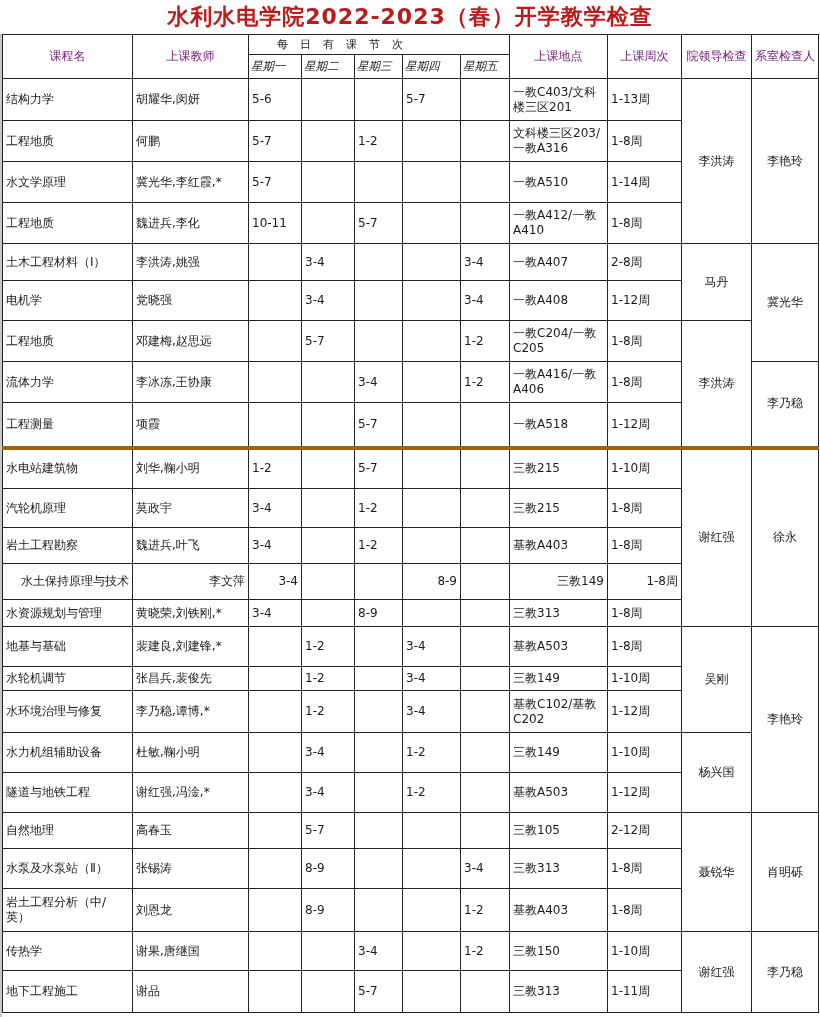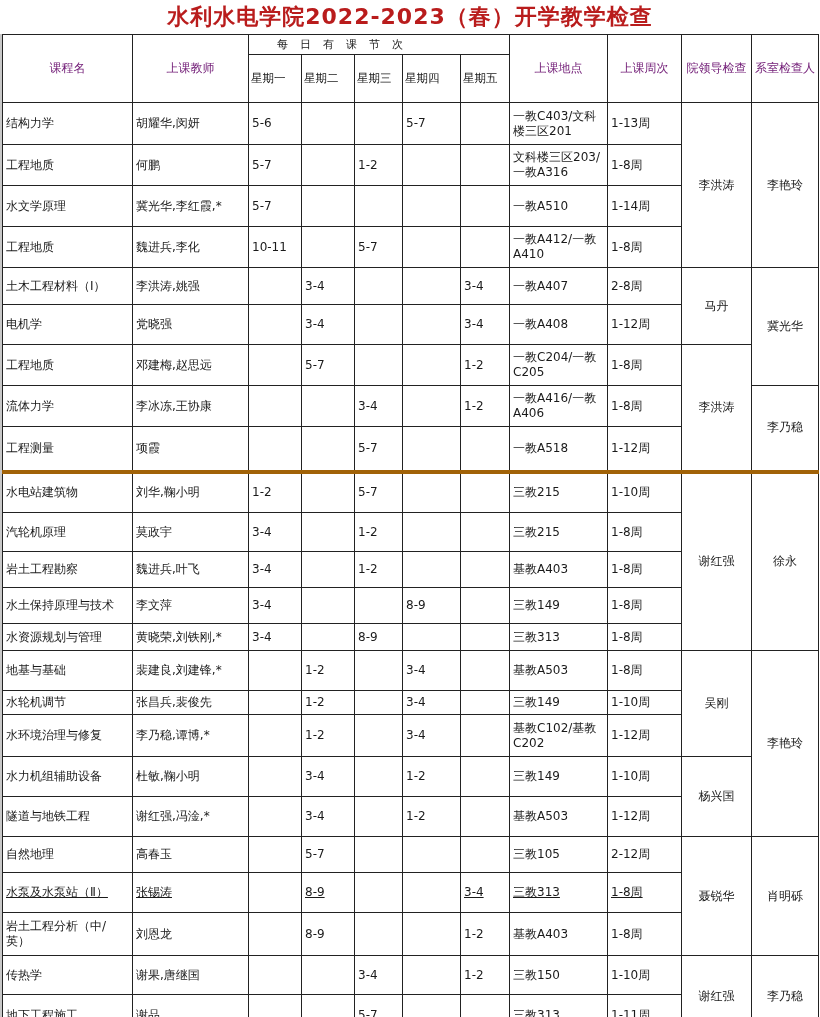"星期一" table.sheet td.day { font-style: none -> italic; padding: 16px 2px -> 4px 2px }
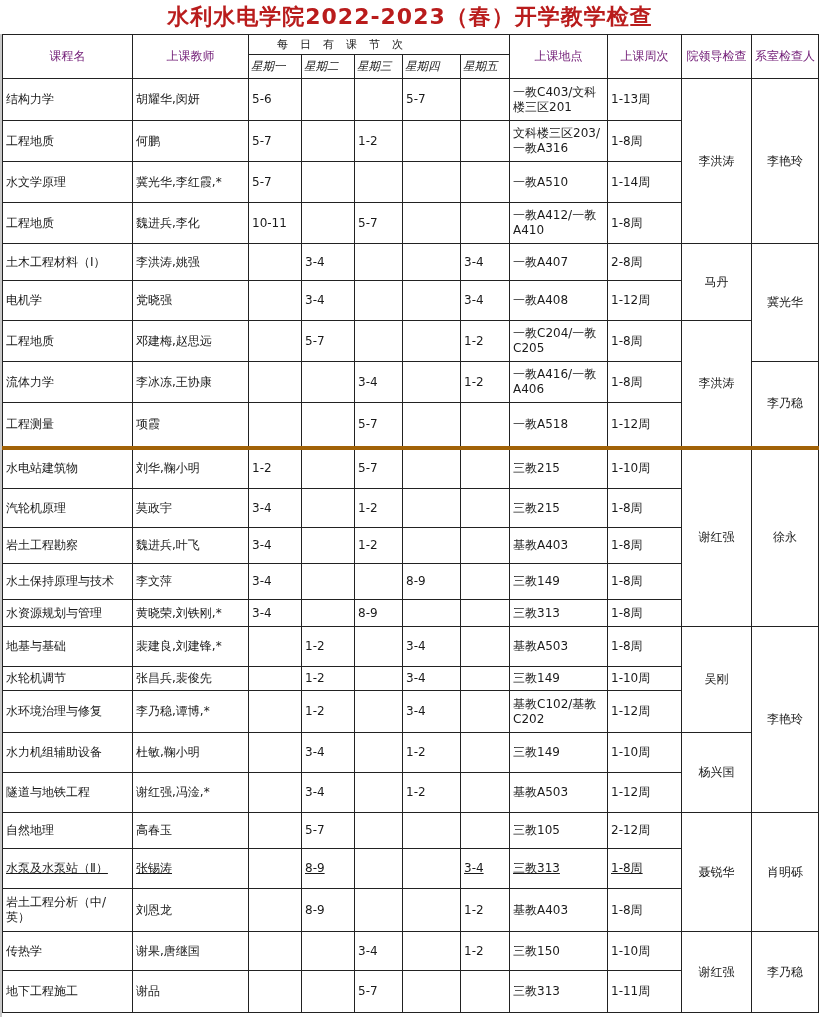"水土保持原理与技术" tr { text-align: none -> right }
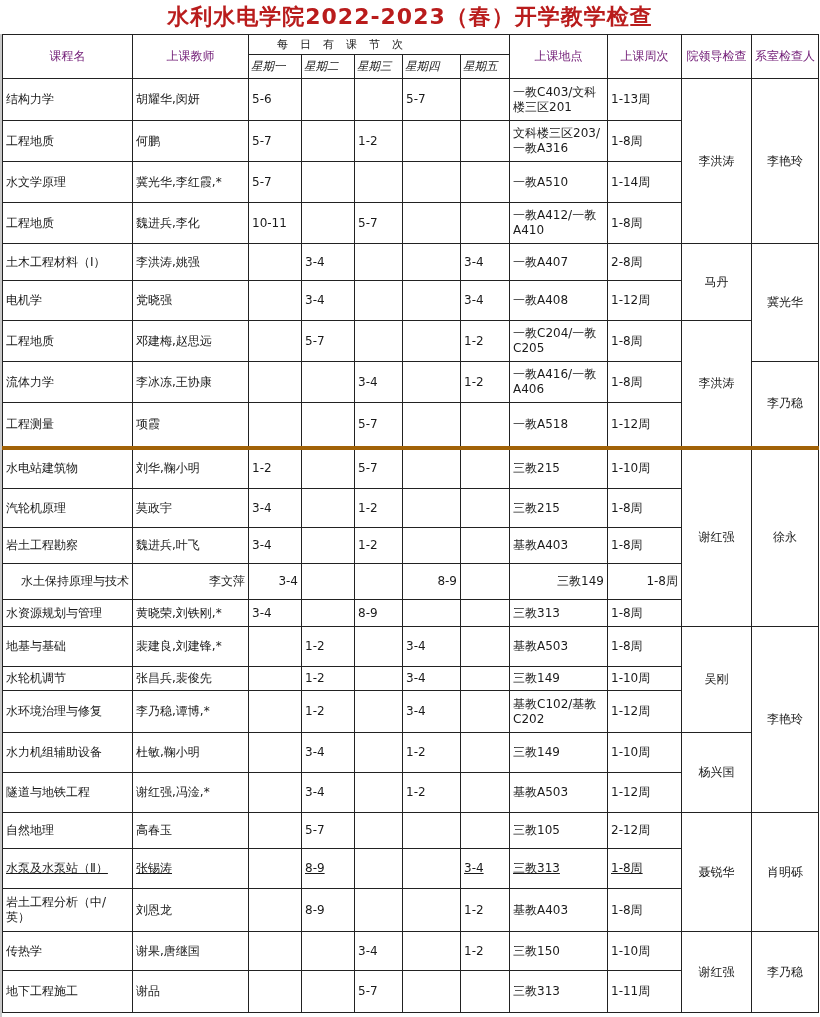"水泵及水泵站（Ⅱ）" tr { text-decoration: underline -> none }
